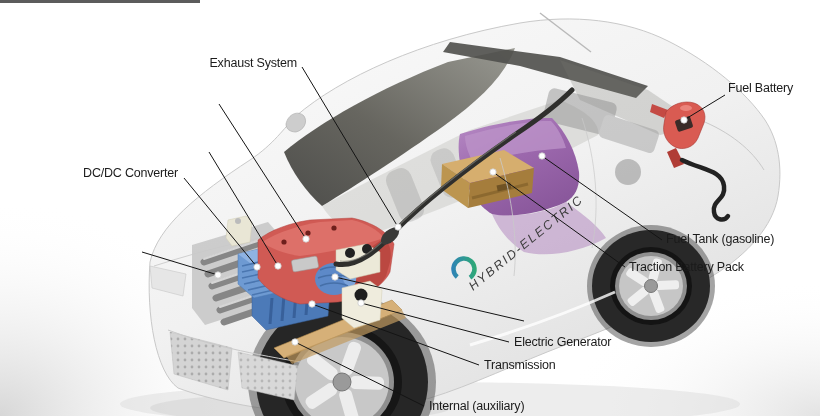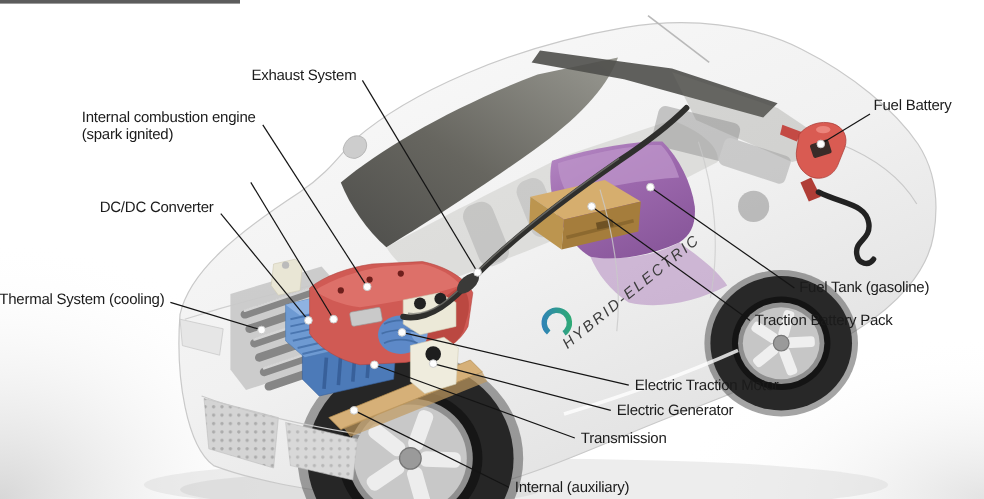"Exhaust System" .label.ra { text-align: none -> right }
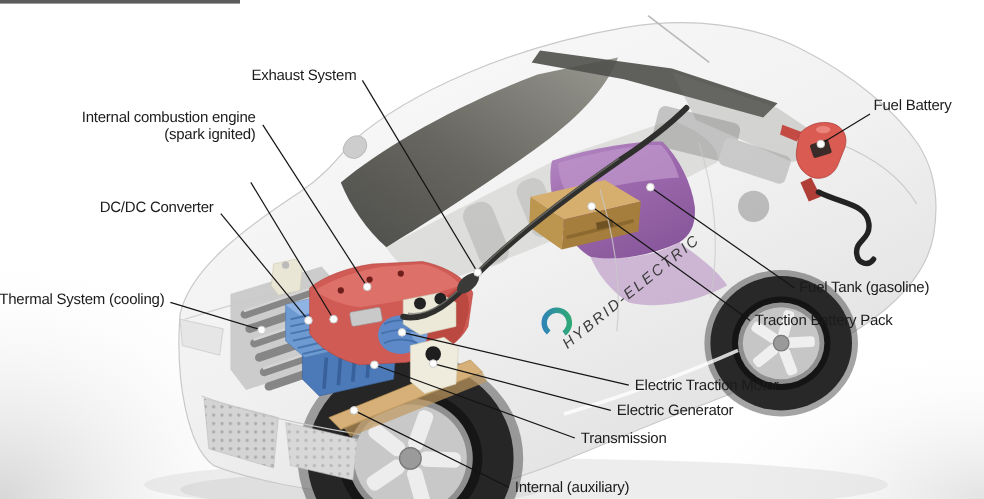"Internal combustion engine" div.label { html: <div> <div>Internal combustion engine</div> <div>(spark ignited)</div> </div> -> none }
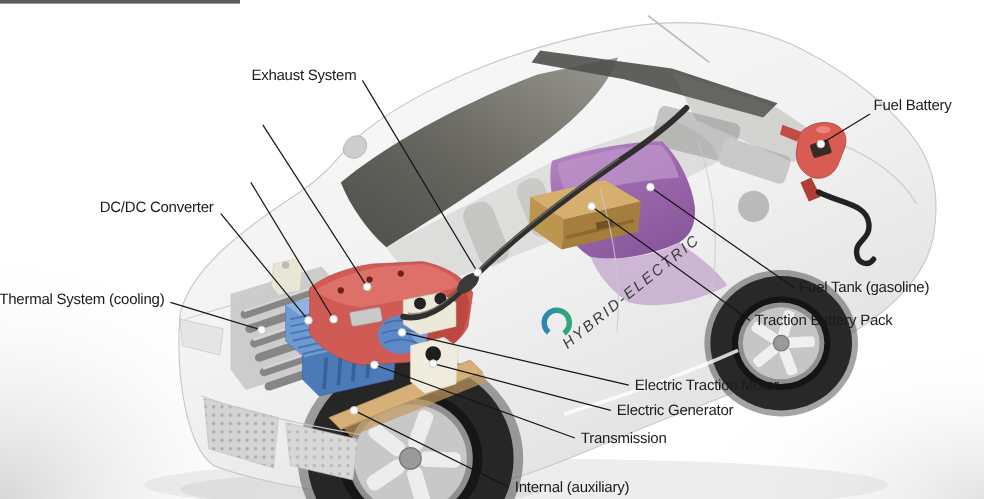"Thermal System (cooling)" div.label { html: <div>Thermal System (cooling)</div> -> none }
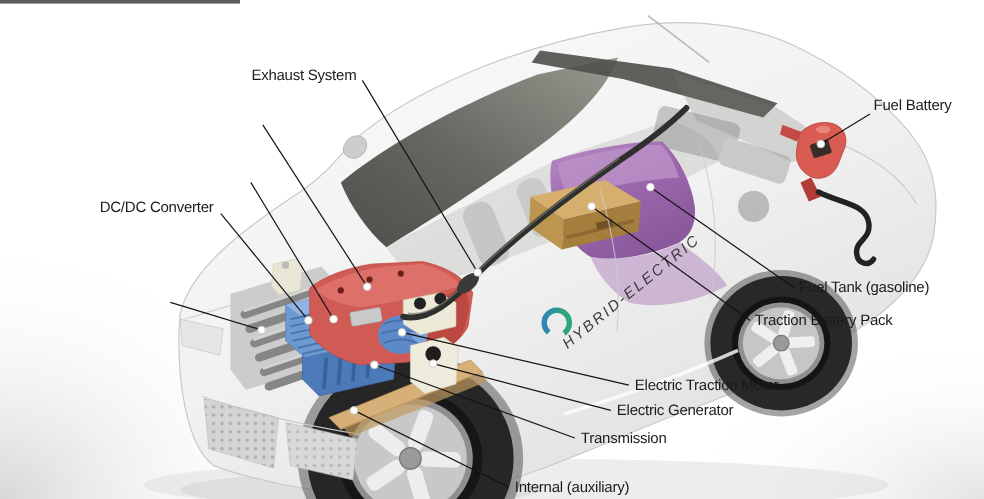"Electric Traction Motor" div.label { html: <div>Electric Traction Motor</div> -> none }
